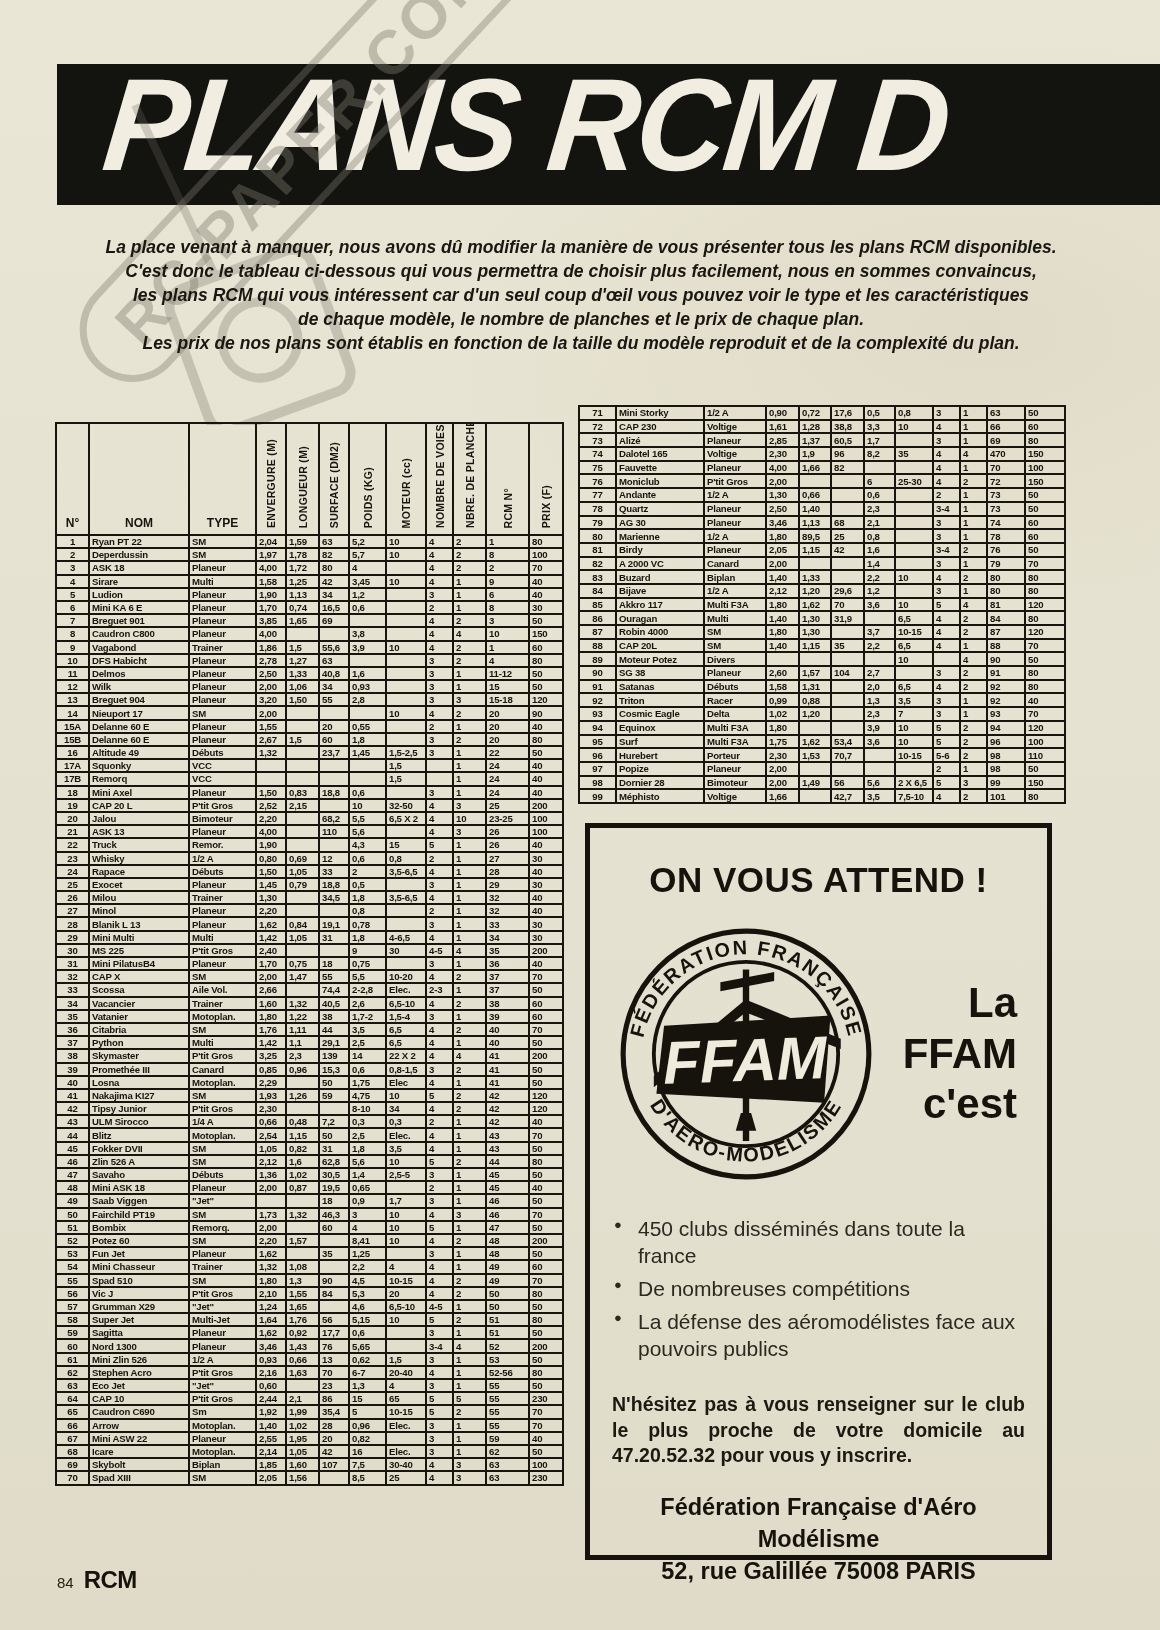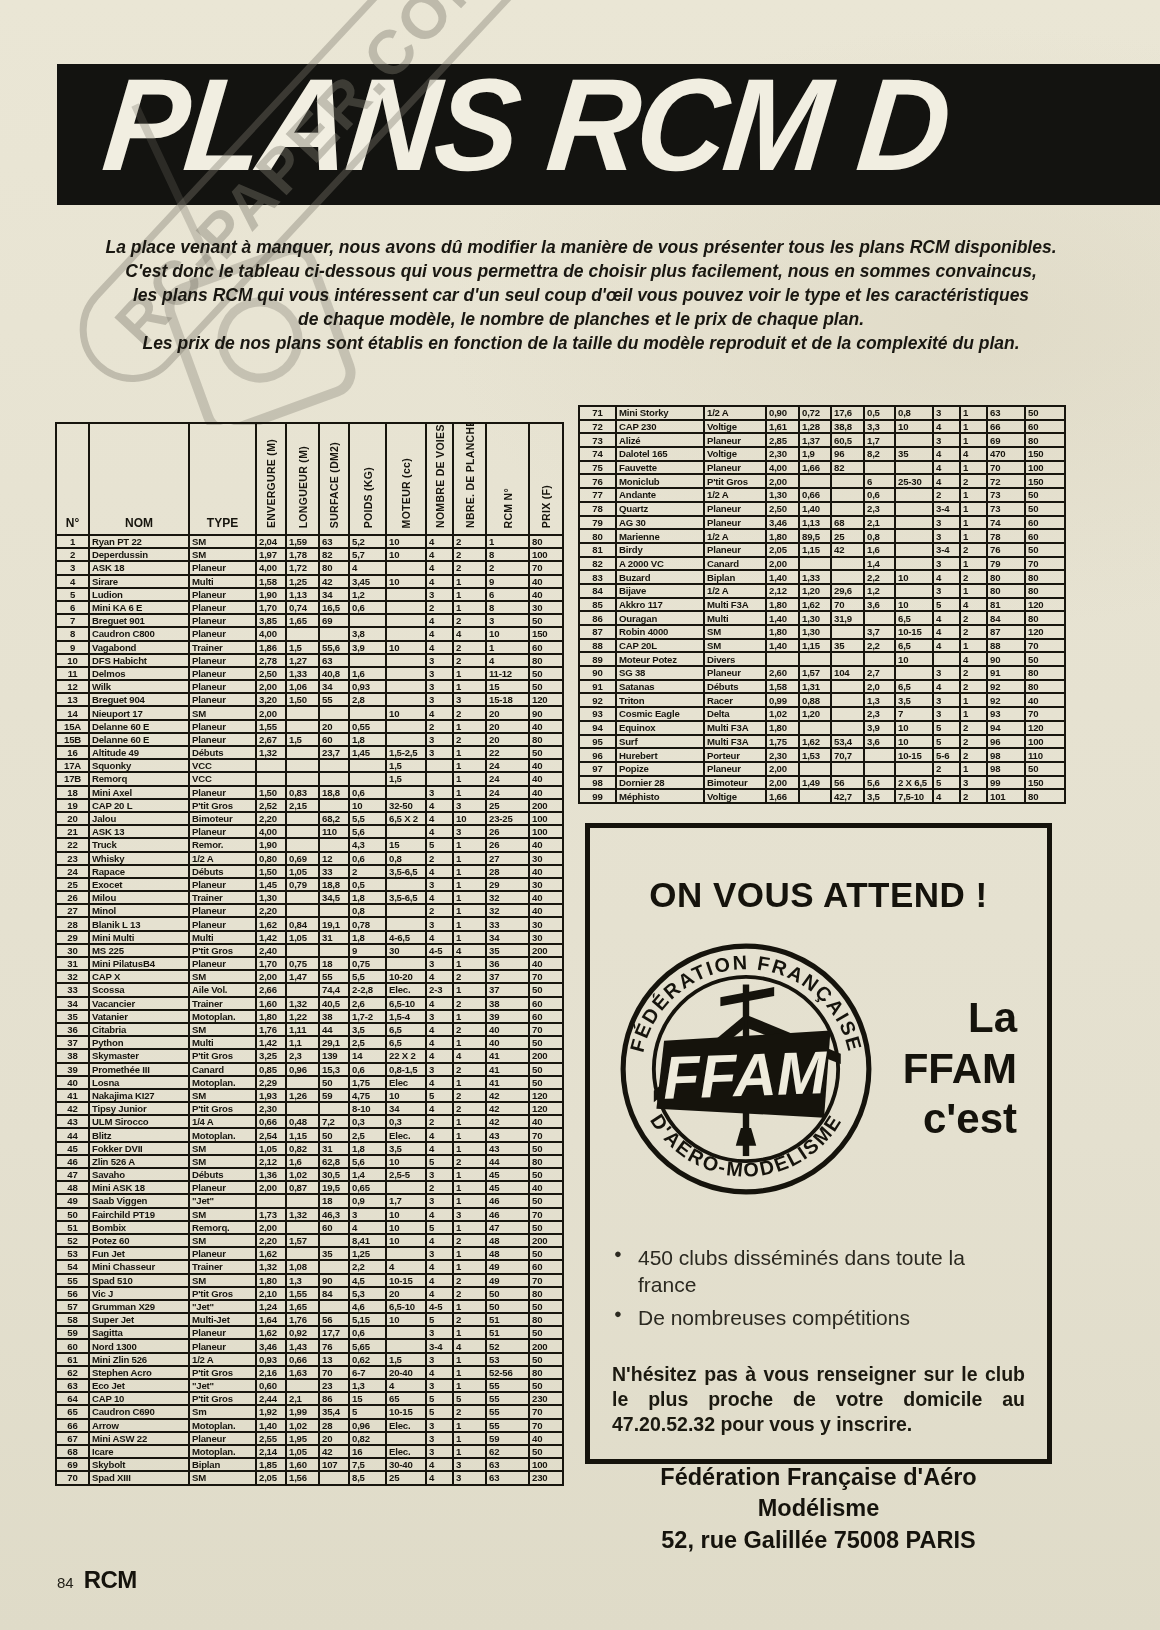"ON VOUS ATTEND !" .adbox { height: 641px -> 737px; padding: 41px 22px 18px 22px -> 26px 22px 18px 22px }
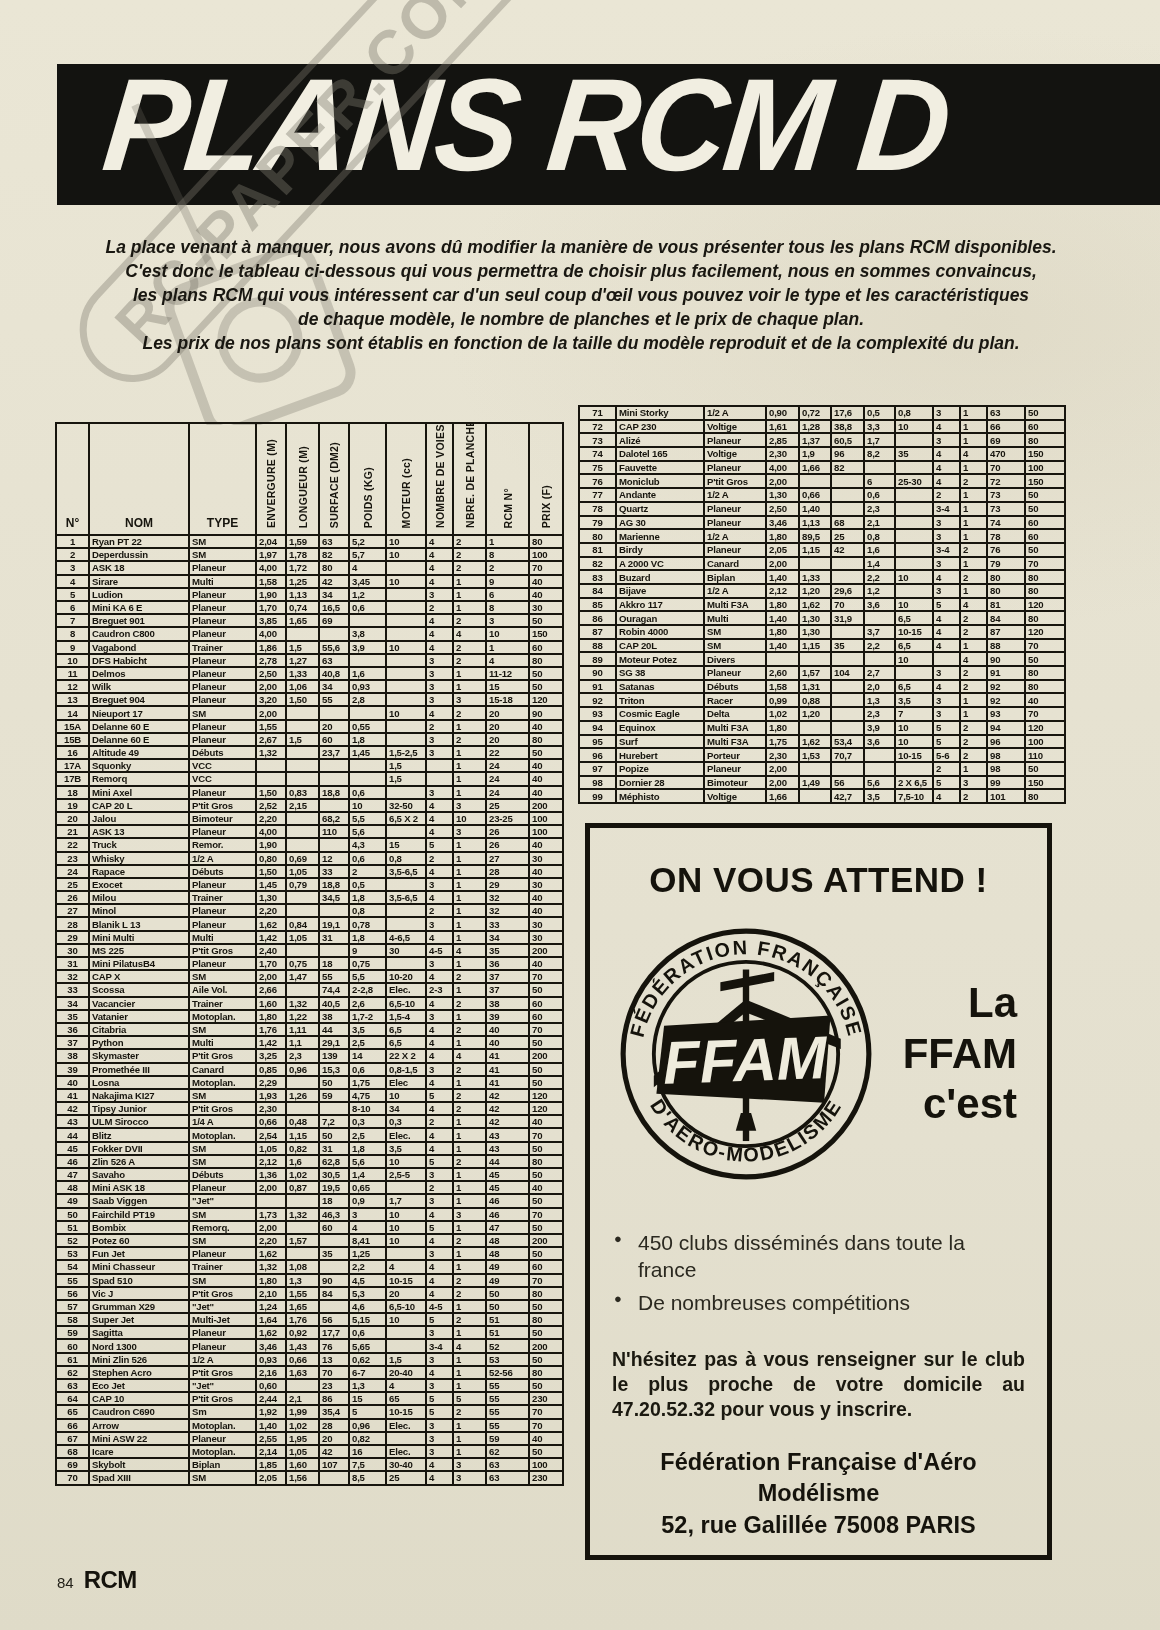"450 clubs disséminés dans toute" .ad-bullets { margin-top: 48px -> 34px }
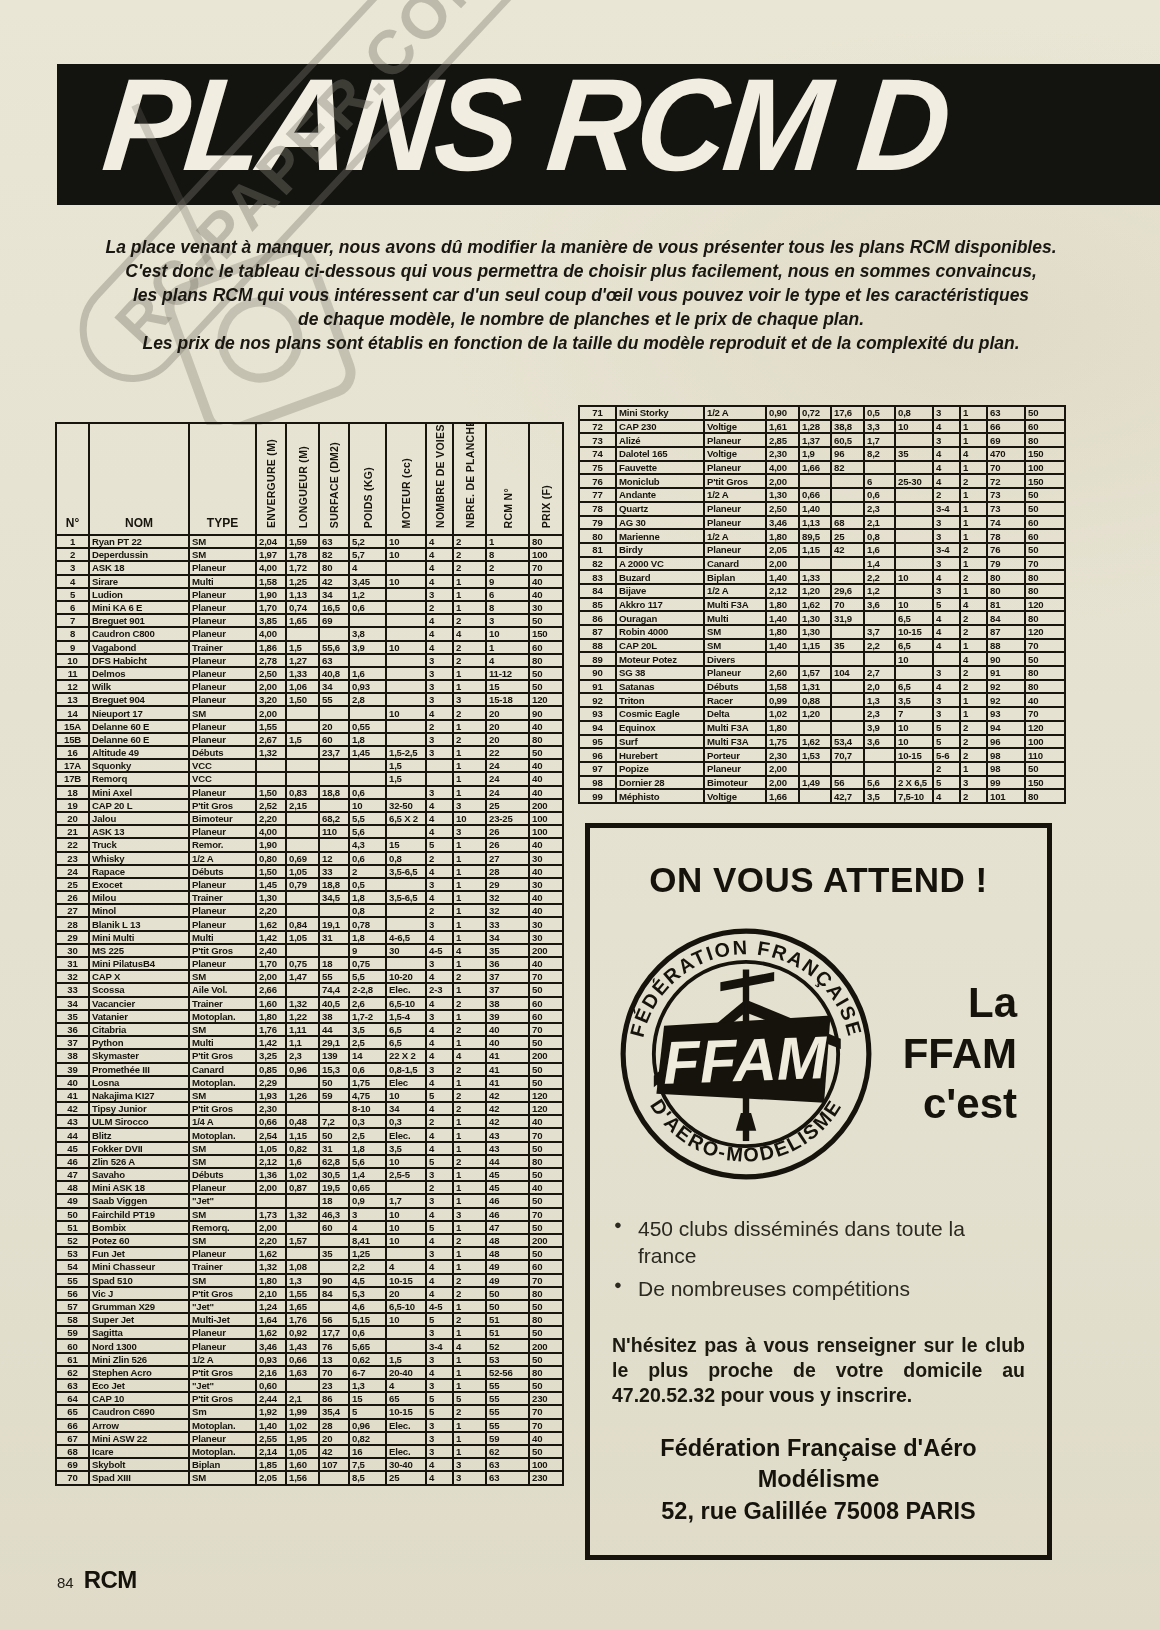"La défense des aéromodélistes face" div.li { html: none -> <div>La défense des aéromodélistes face aux pouvoirs publics</div> }
